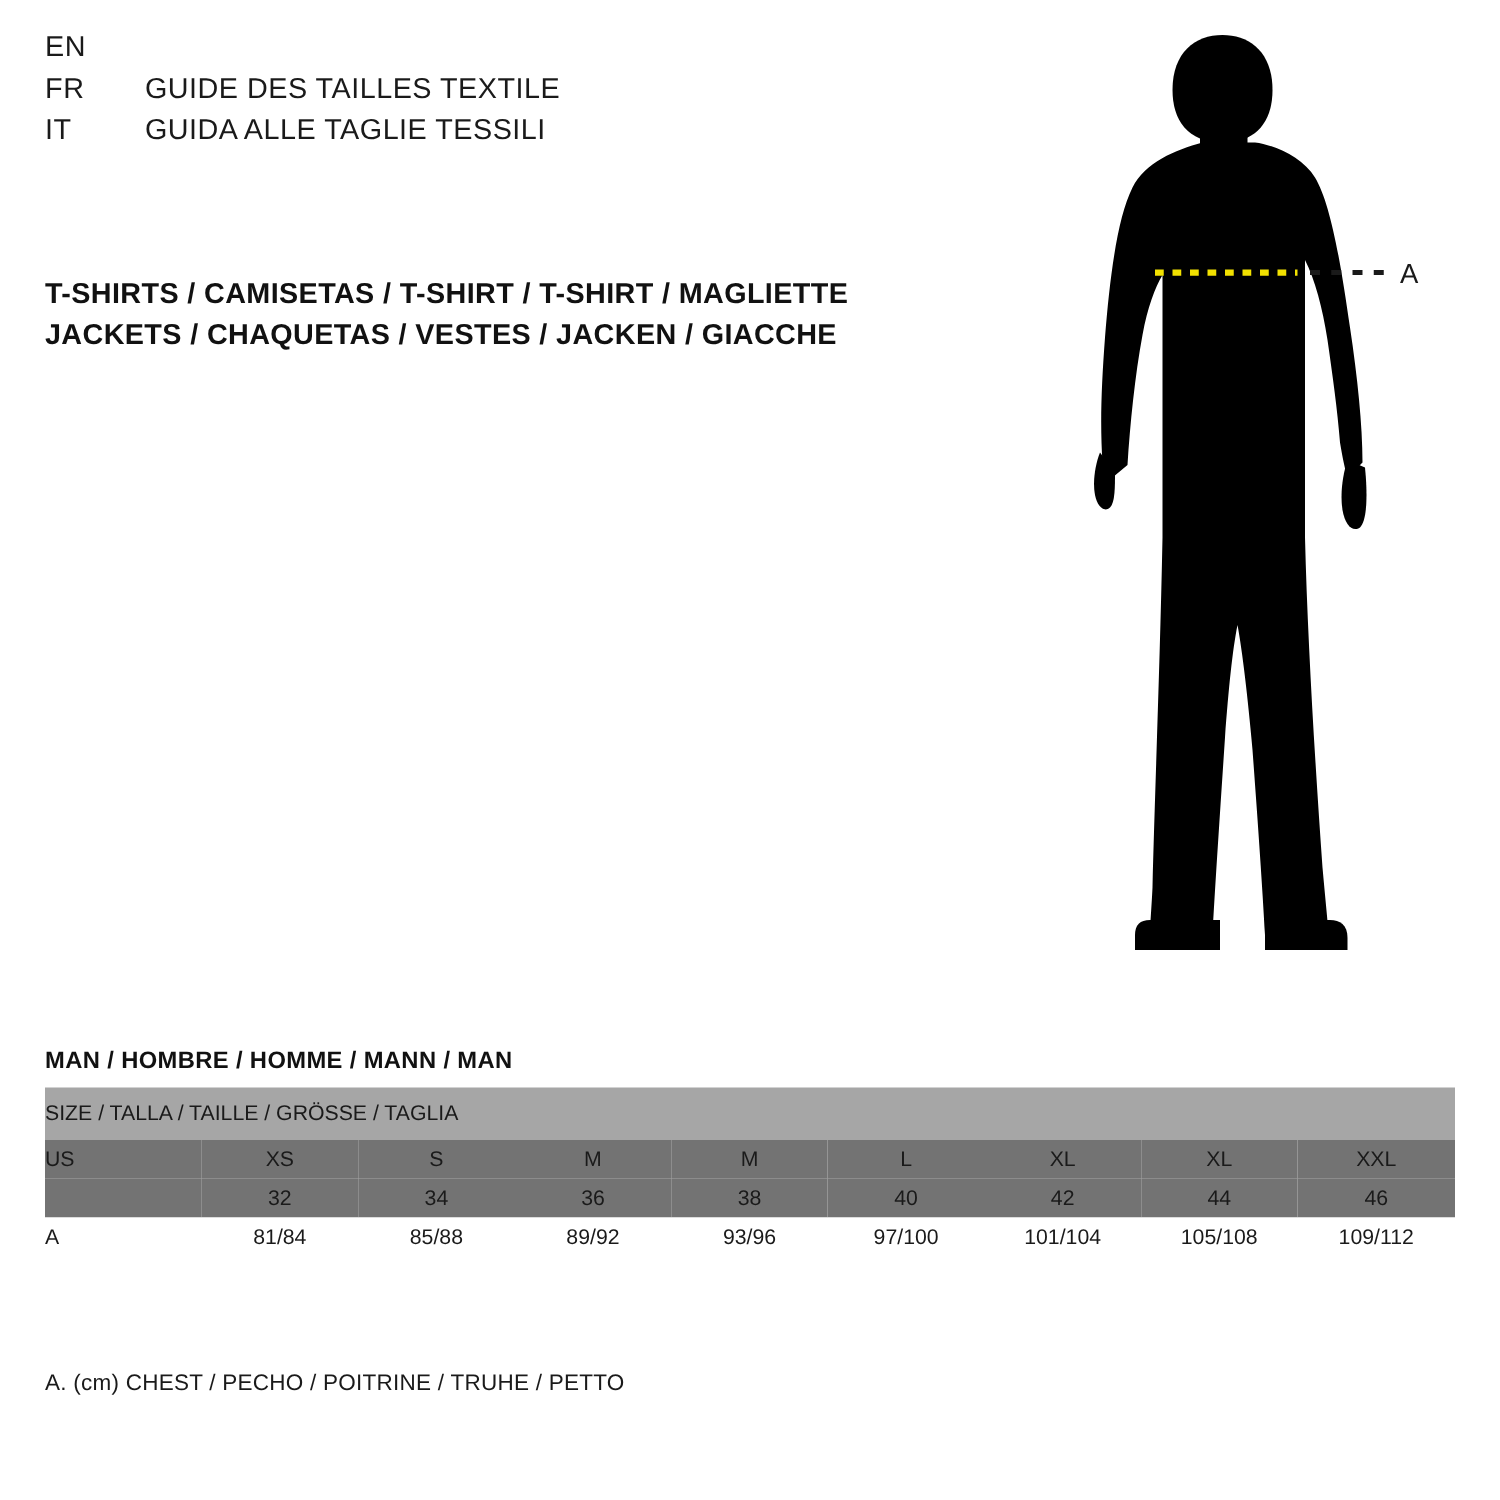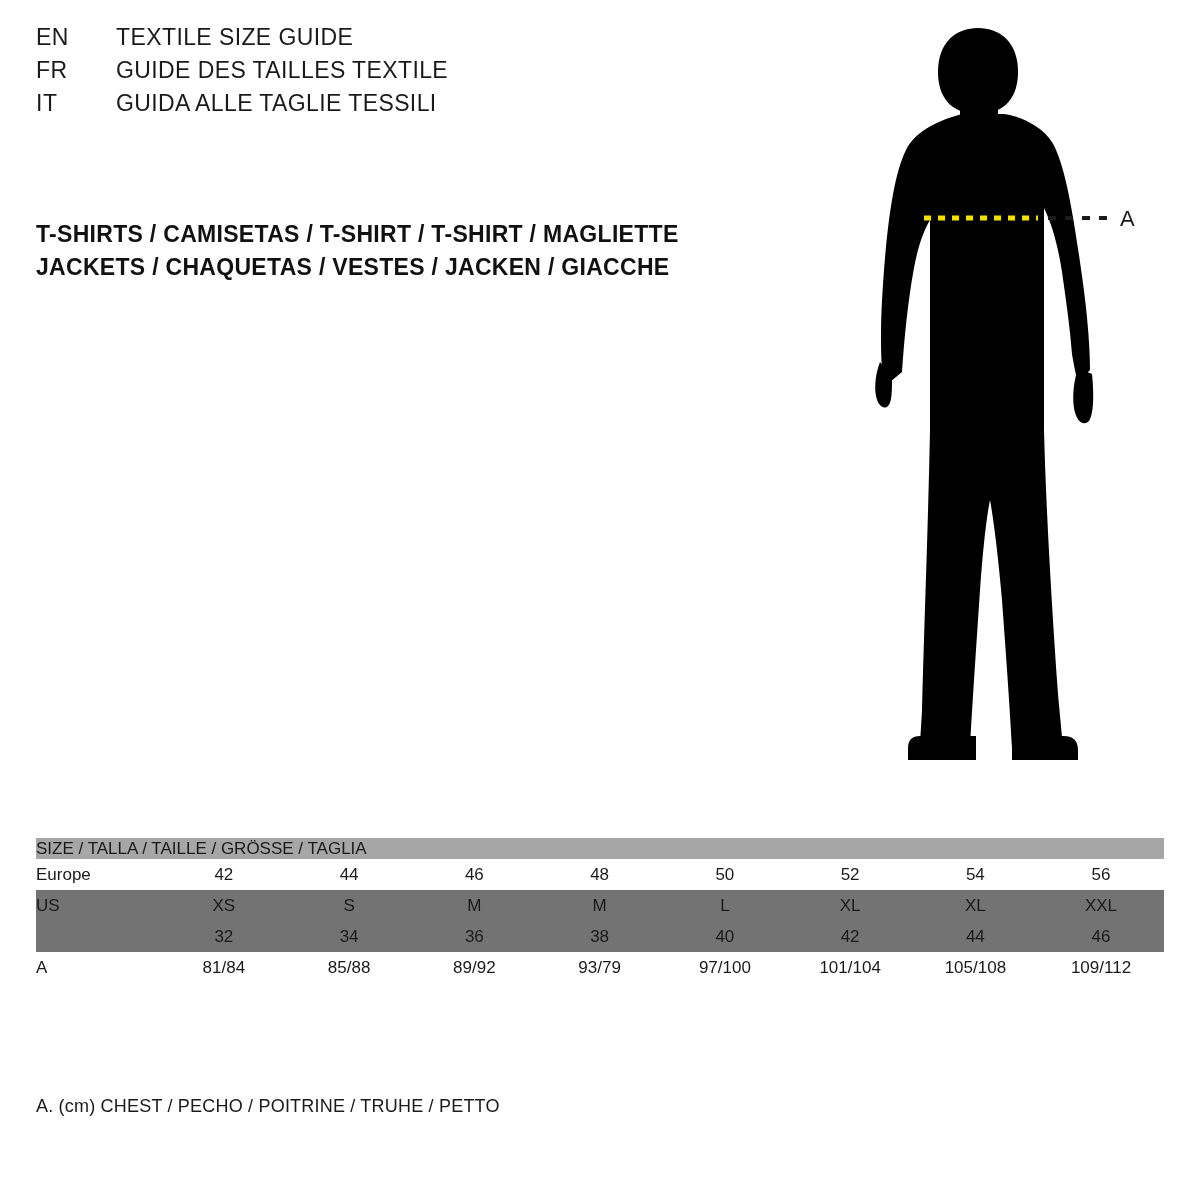"TEXTILE SIZE GUIDE" span.lang-text { html: <span>TEXTILE SIZE GUIDE</span> -> none }
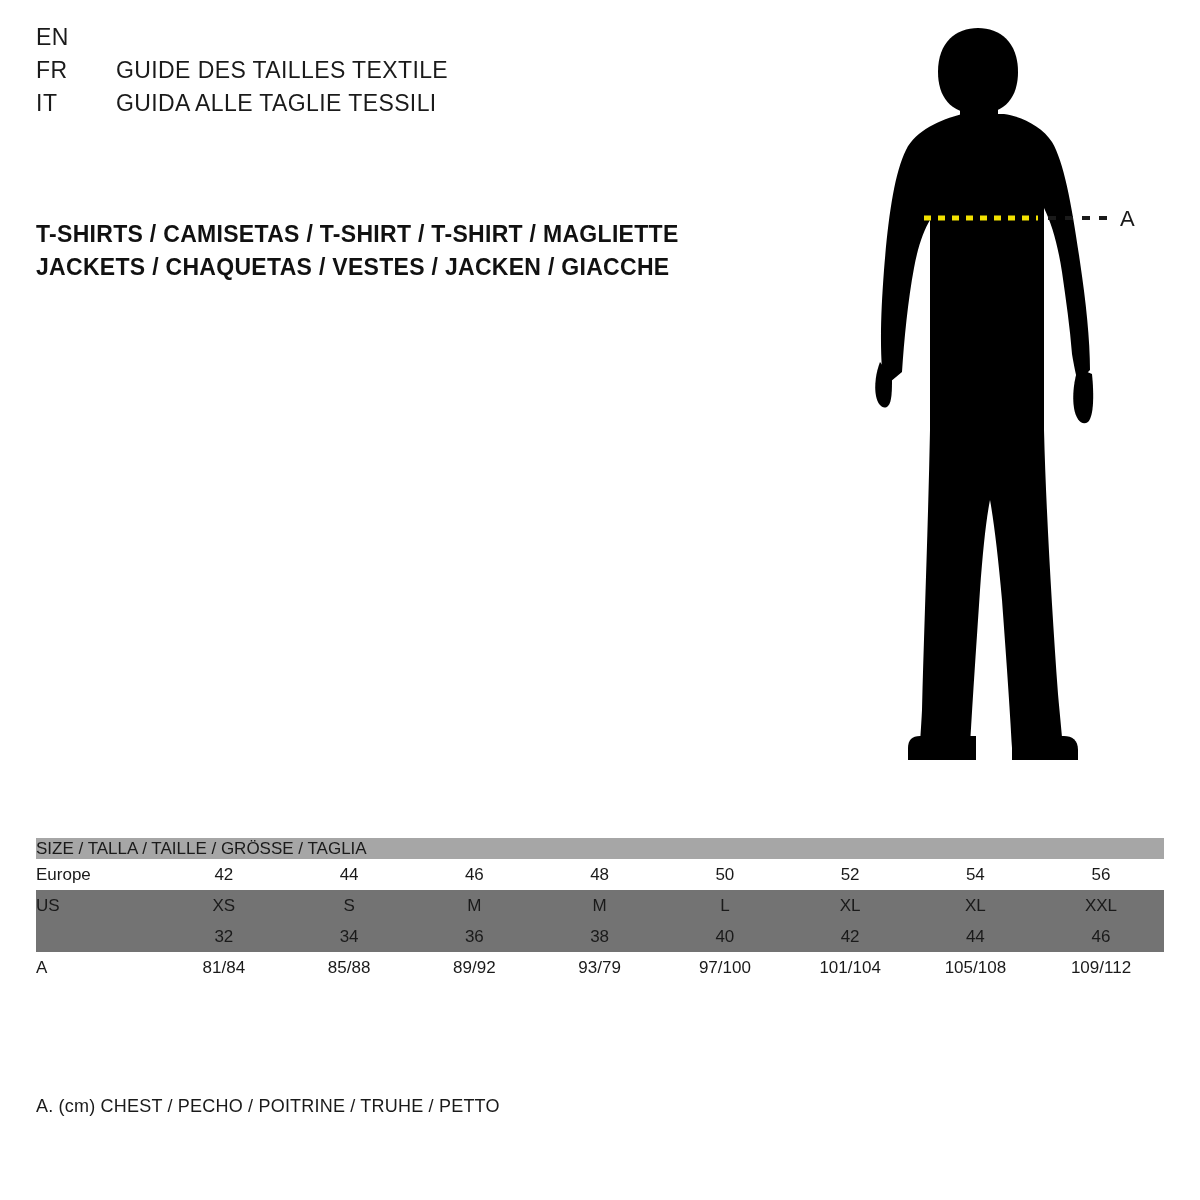"MAN / HOMBRE / HOMME" div { html: none -> <div>MAN / HOMBRE / HOMME / MANN / MAN</div> }
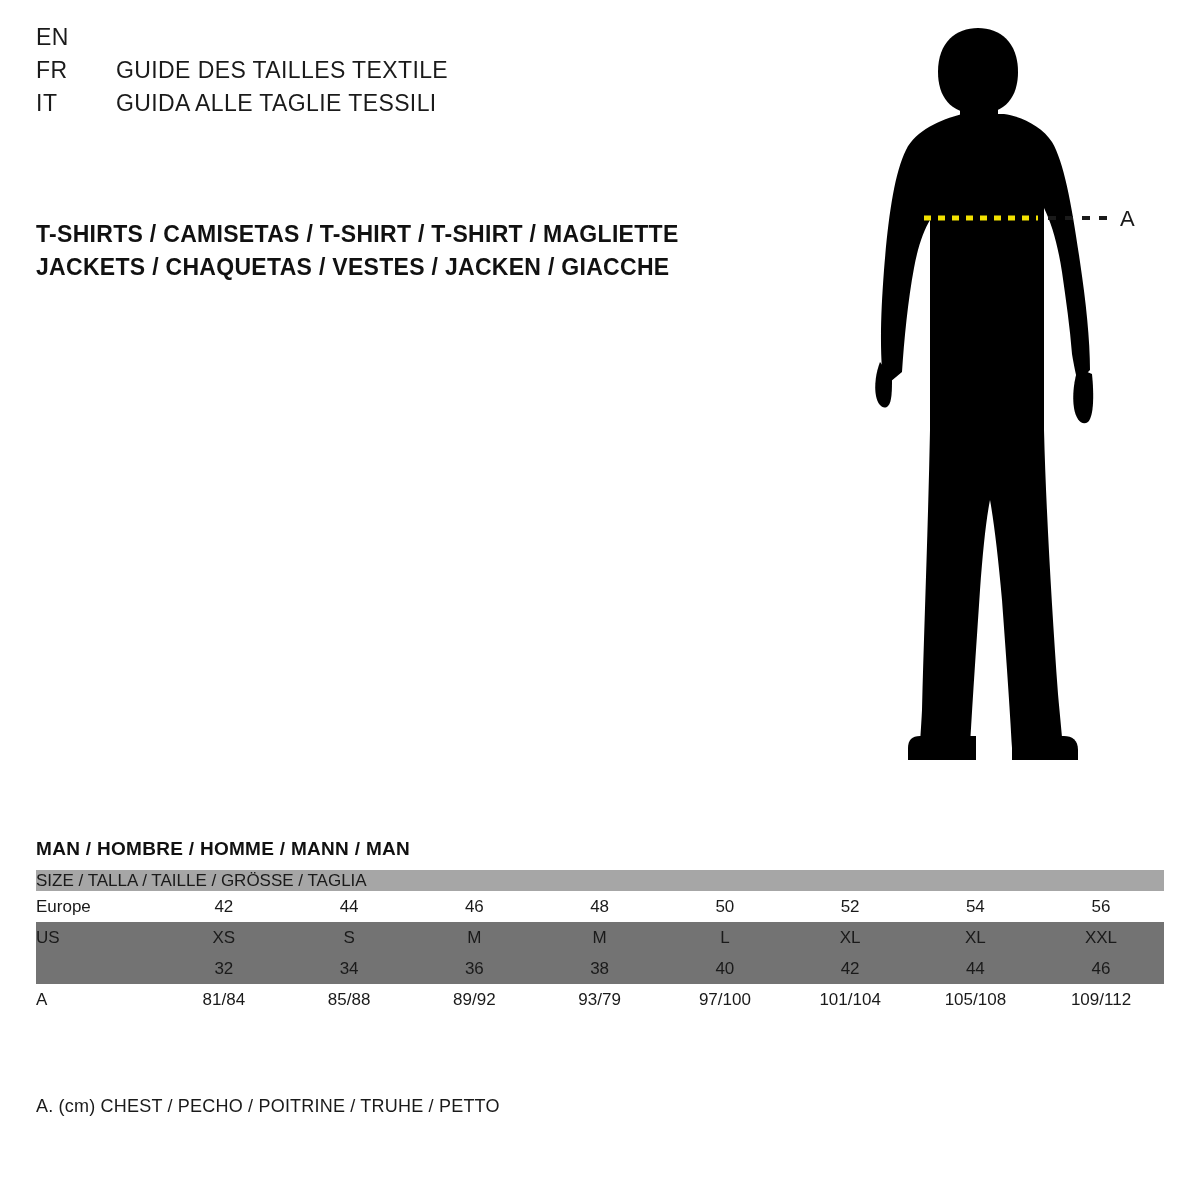"SIZE / TALLA / TAILLE" tr.header-row td { height: 21px -> 42px }
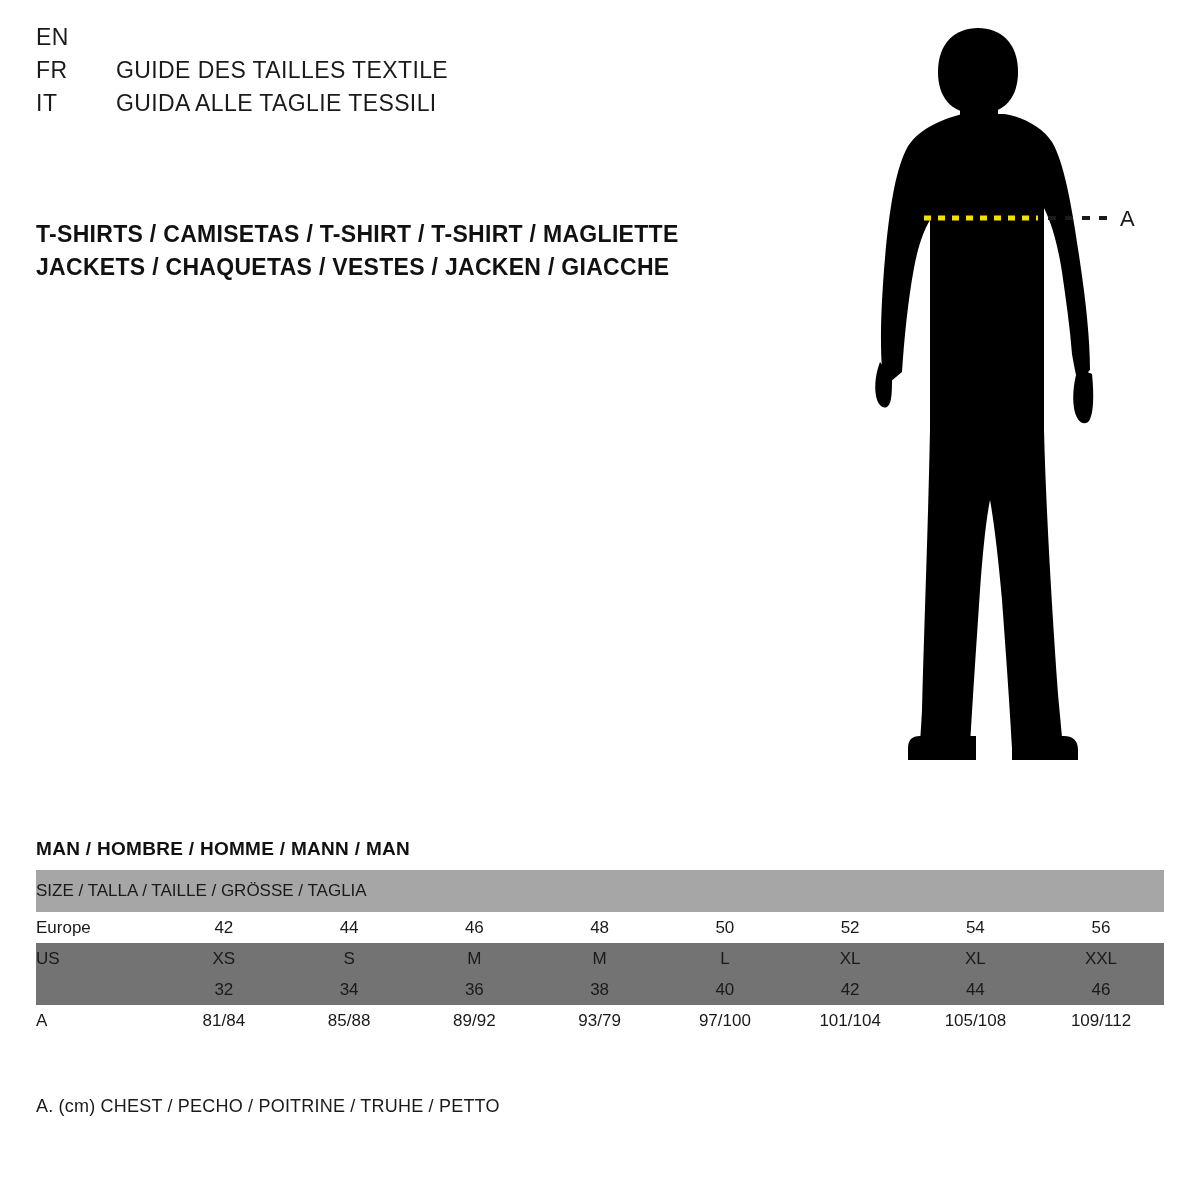"Europe" tr.plain { html: <tr> <td>Europe</td> <td>42</td> <td>44</td> <td>46</td> <td>48</td> <td>50</td> <td>52</td> <td>54</td> <td>56</td> </tr> -> none }
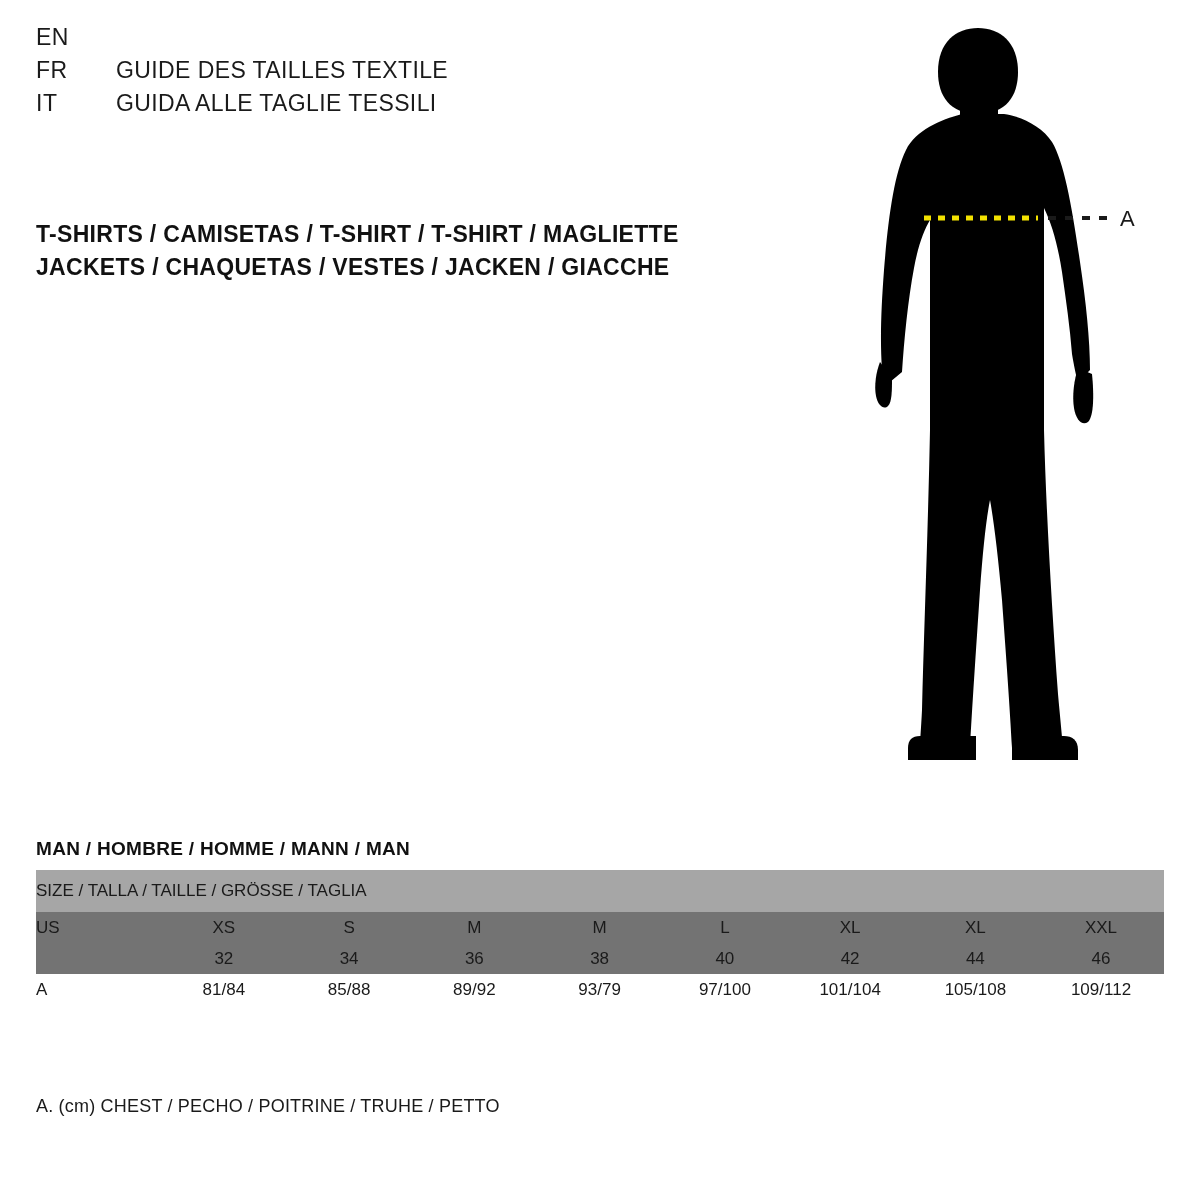"93/79" td.val-cell { text: 93/79 -> 93/96 }
